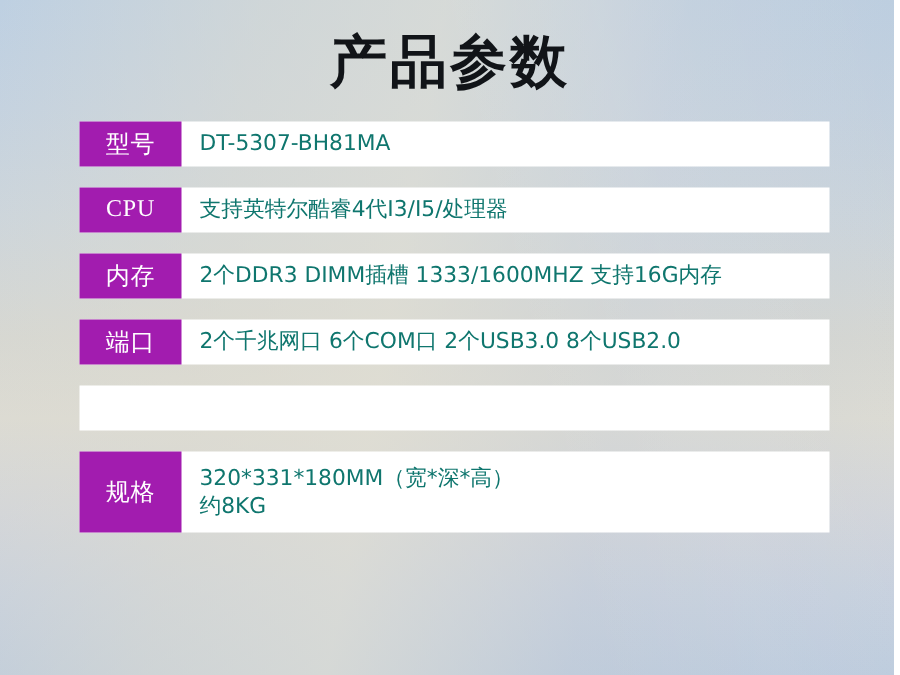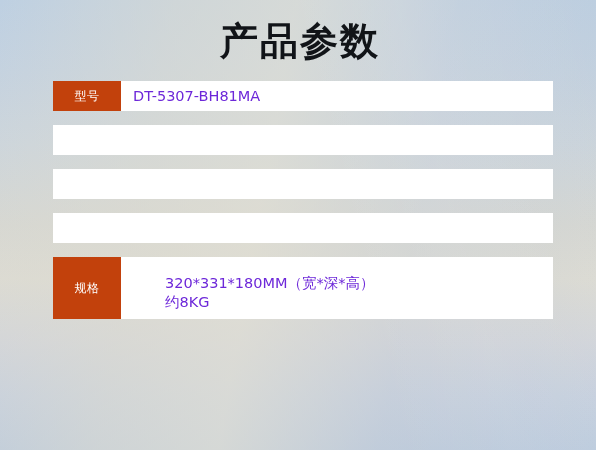"型号" .spec-label { background: #c2410c -> #a21caf; font-size: 12px -> 16px }
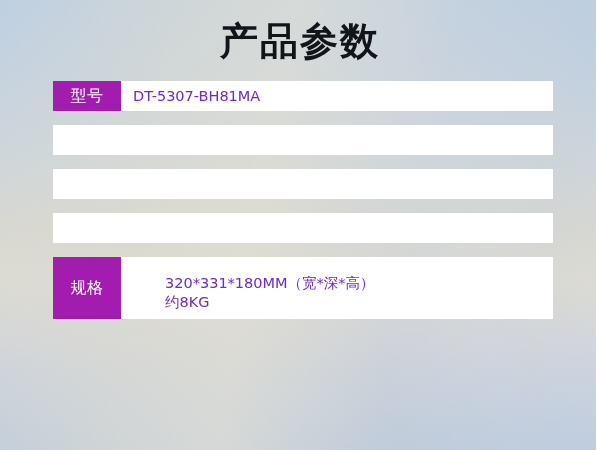"DT-5307-BH81MA" .spec-value { color: #6d28d9 -> #0f766e }
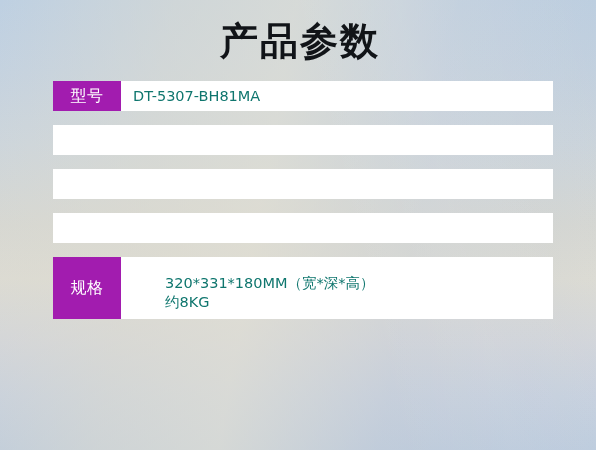"CPU" div.spec-label { html: none -> <div>CPU</div> }
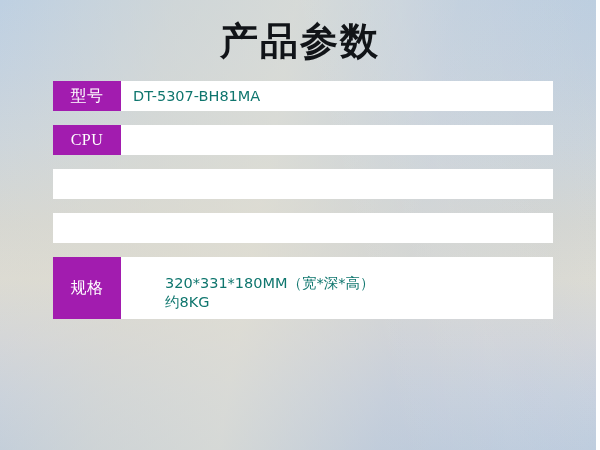"支持英特尔酷睿4代I3/I5/处理器" div.spec-value { html: none -> <div>支持英特尔酷睿4代I3/I5/处理器</div> }
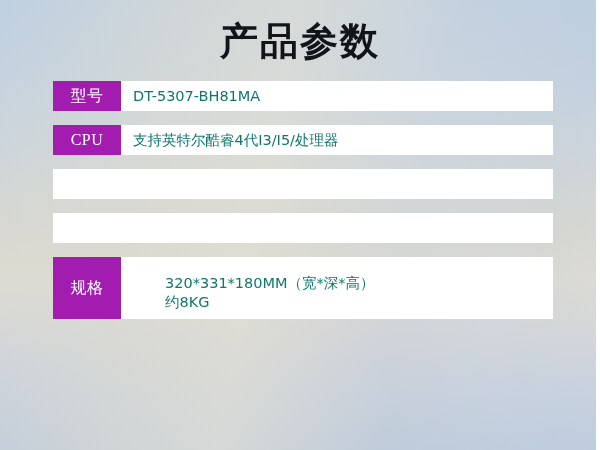"内存" div.spec-row { html: none -> <div> <div>内存</div> <div>2个DDR3 DIMM插槽 1333/1600MHZ 支持16G内存</div> </div> }
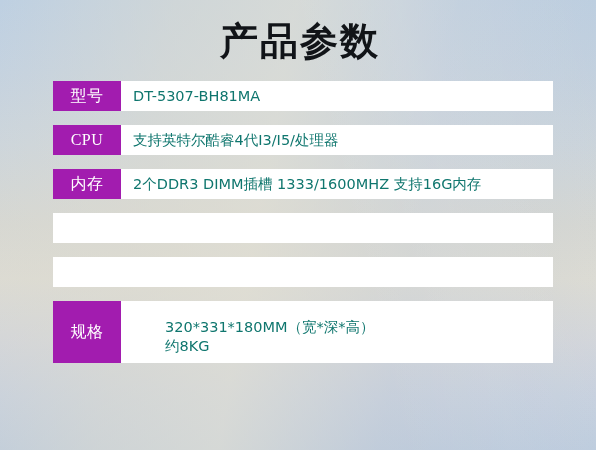"端口" div.spec-label { html: none -> <div>端口</div> }
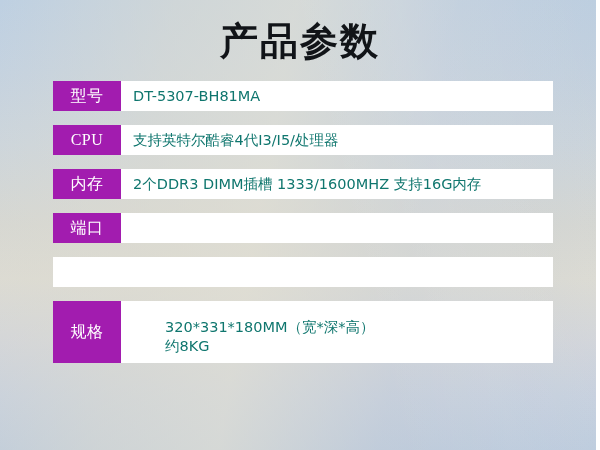"2个千兆网口 6个COM口 2个USB3.0 8个USB2.0" div.spec-value { html: none -> <div>2个千兆网口 6个COM口 2个USB3.0 8个USB2.0</div> }
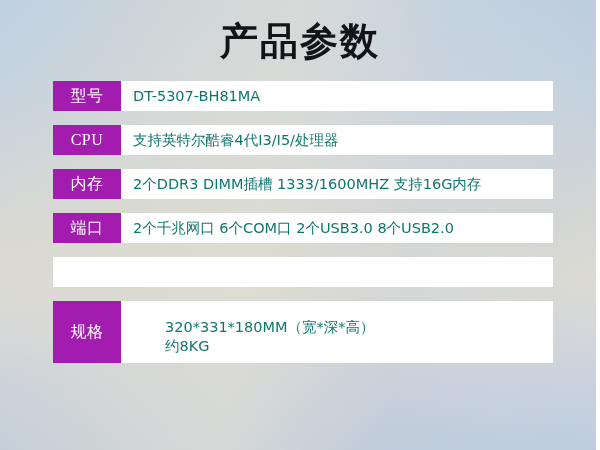"规格" .spec-row.tall { gap: 32px -> none }
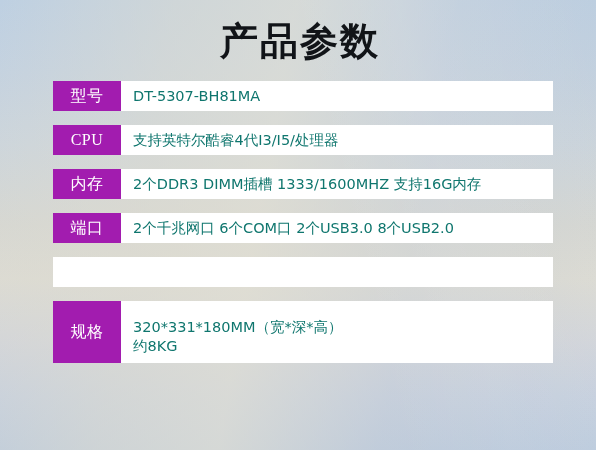"320*331*180MM（宽*深*高）" .spec-row.tall .spec-value { padding-top: 17px -> 9px }
